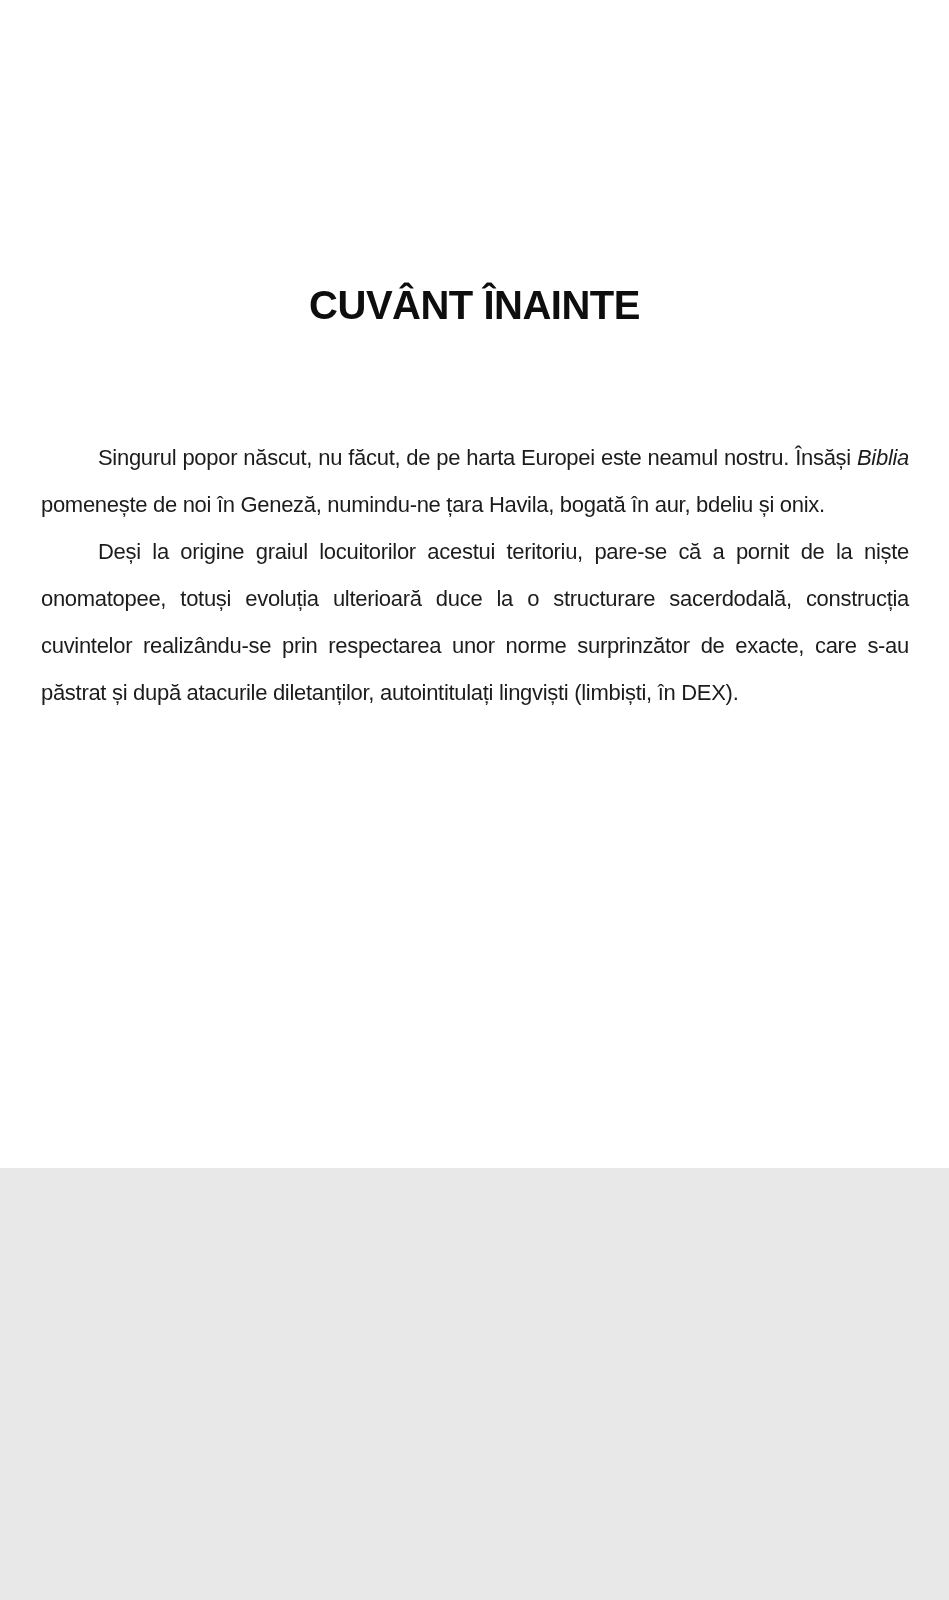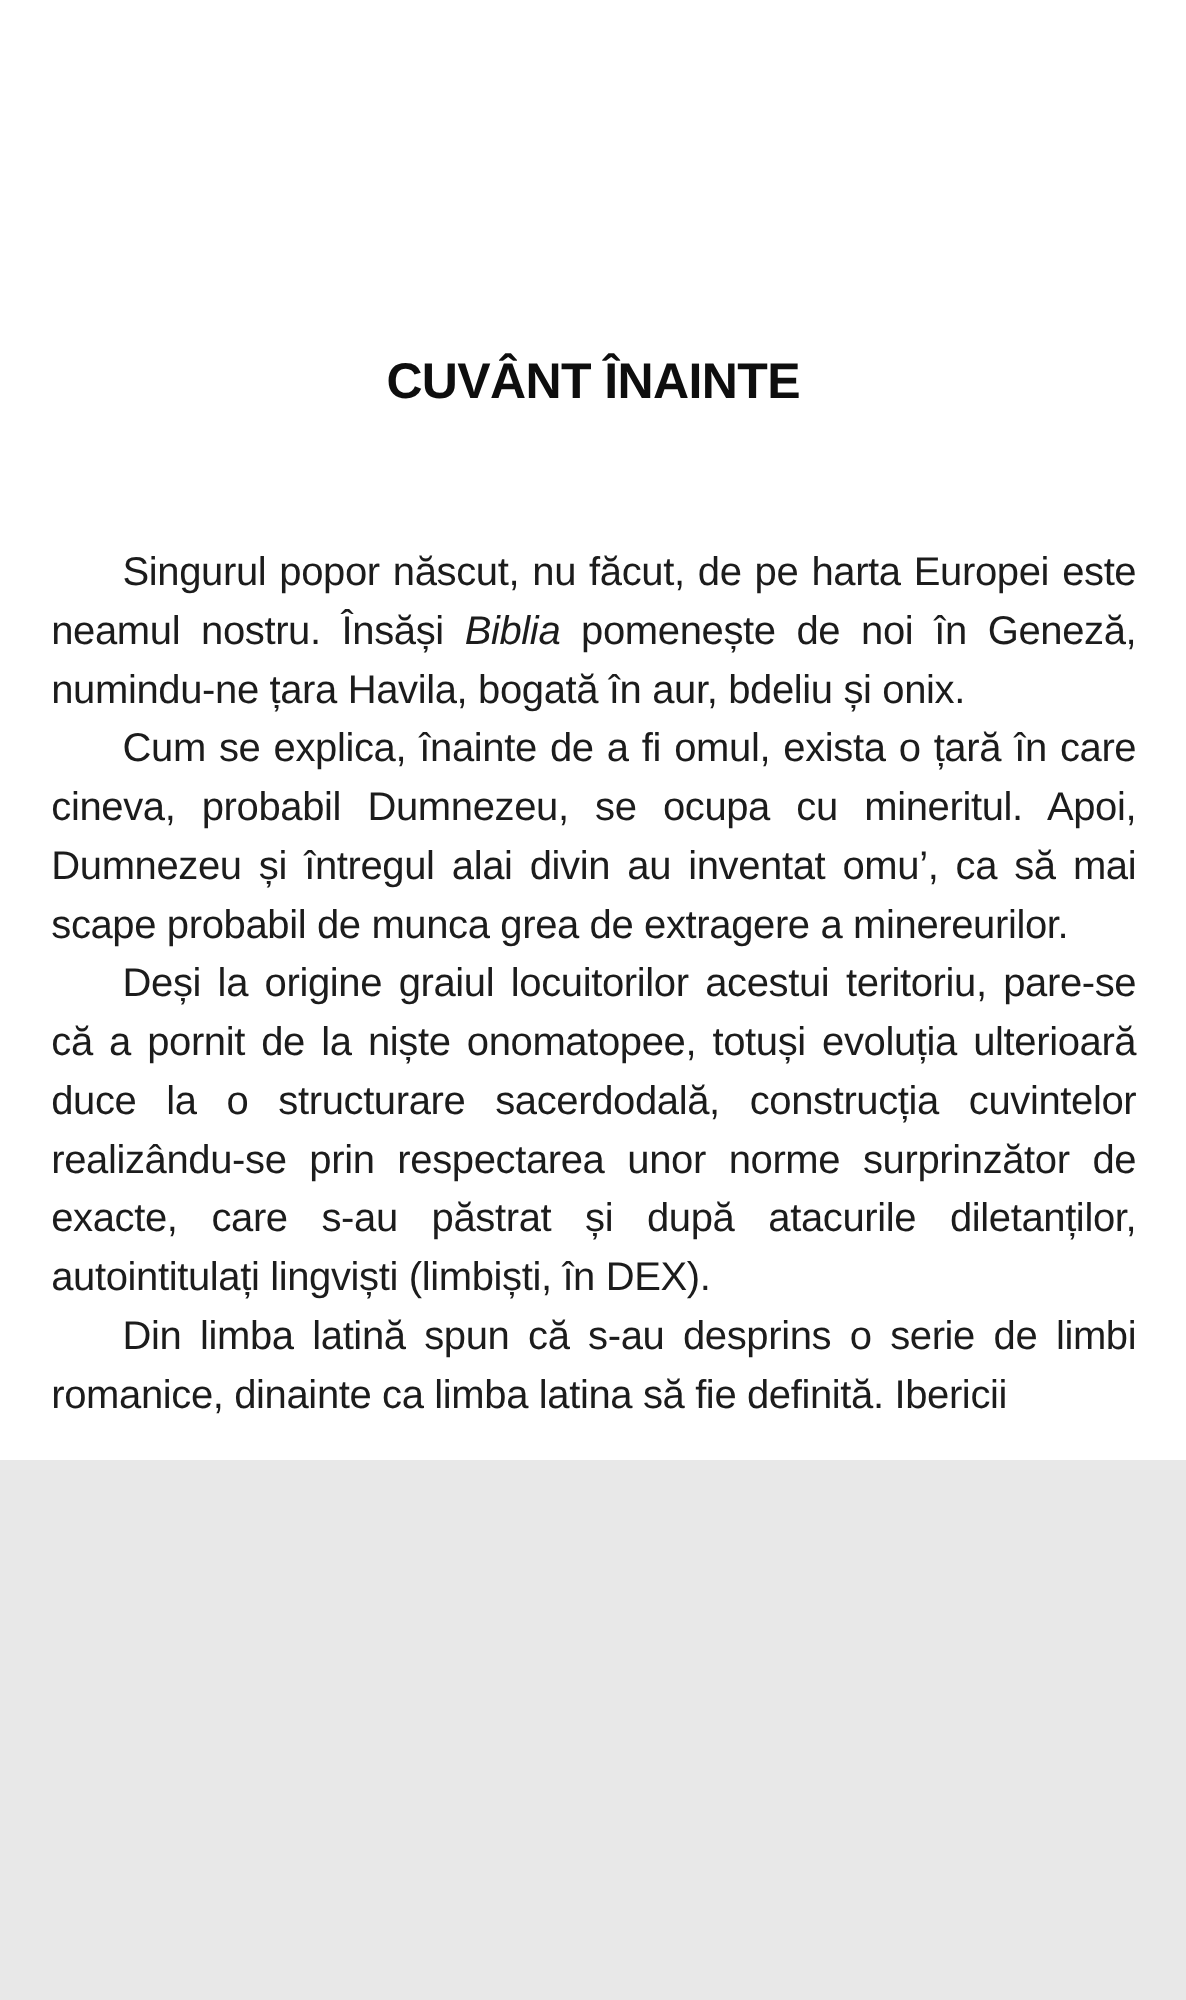"Singurul popor născut, nu făcut," .body-text { font-size: 32px -> 22px }
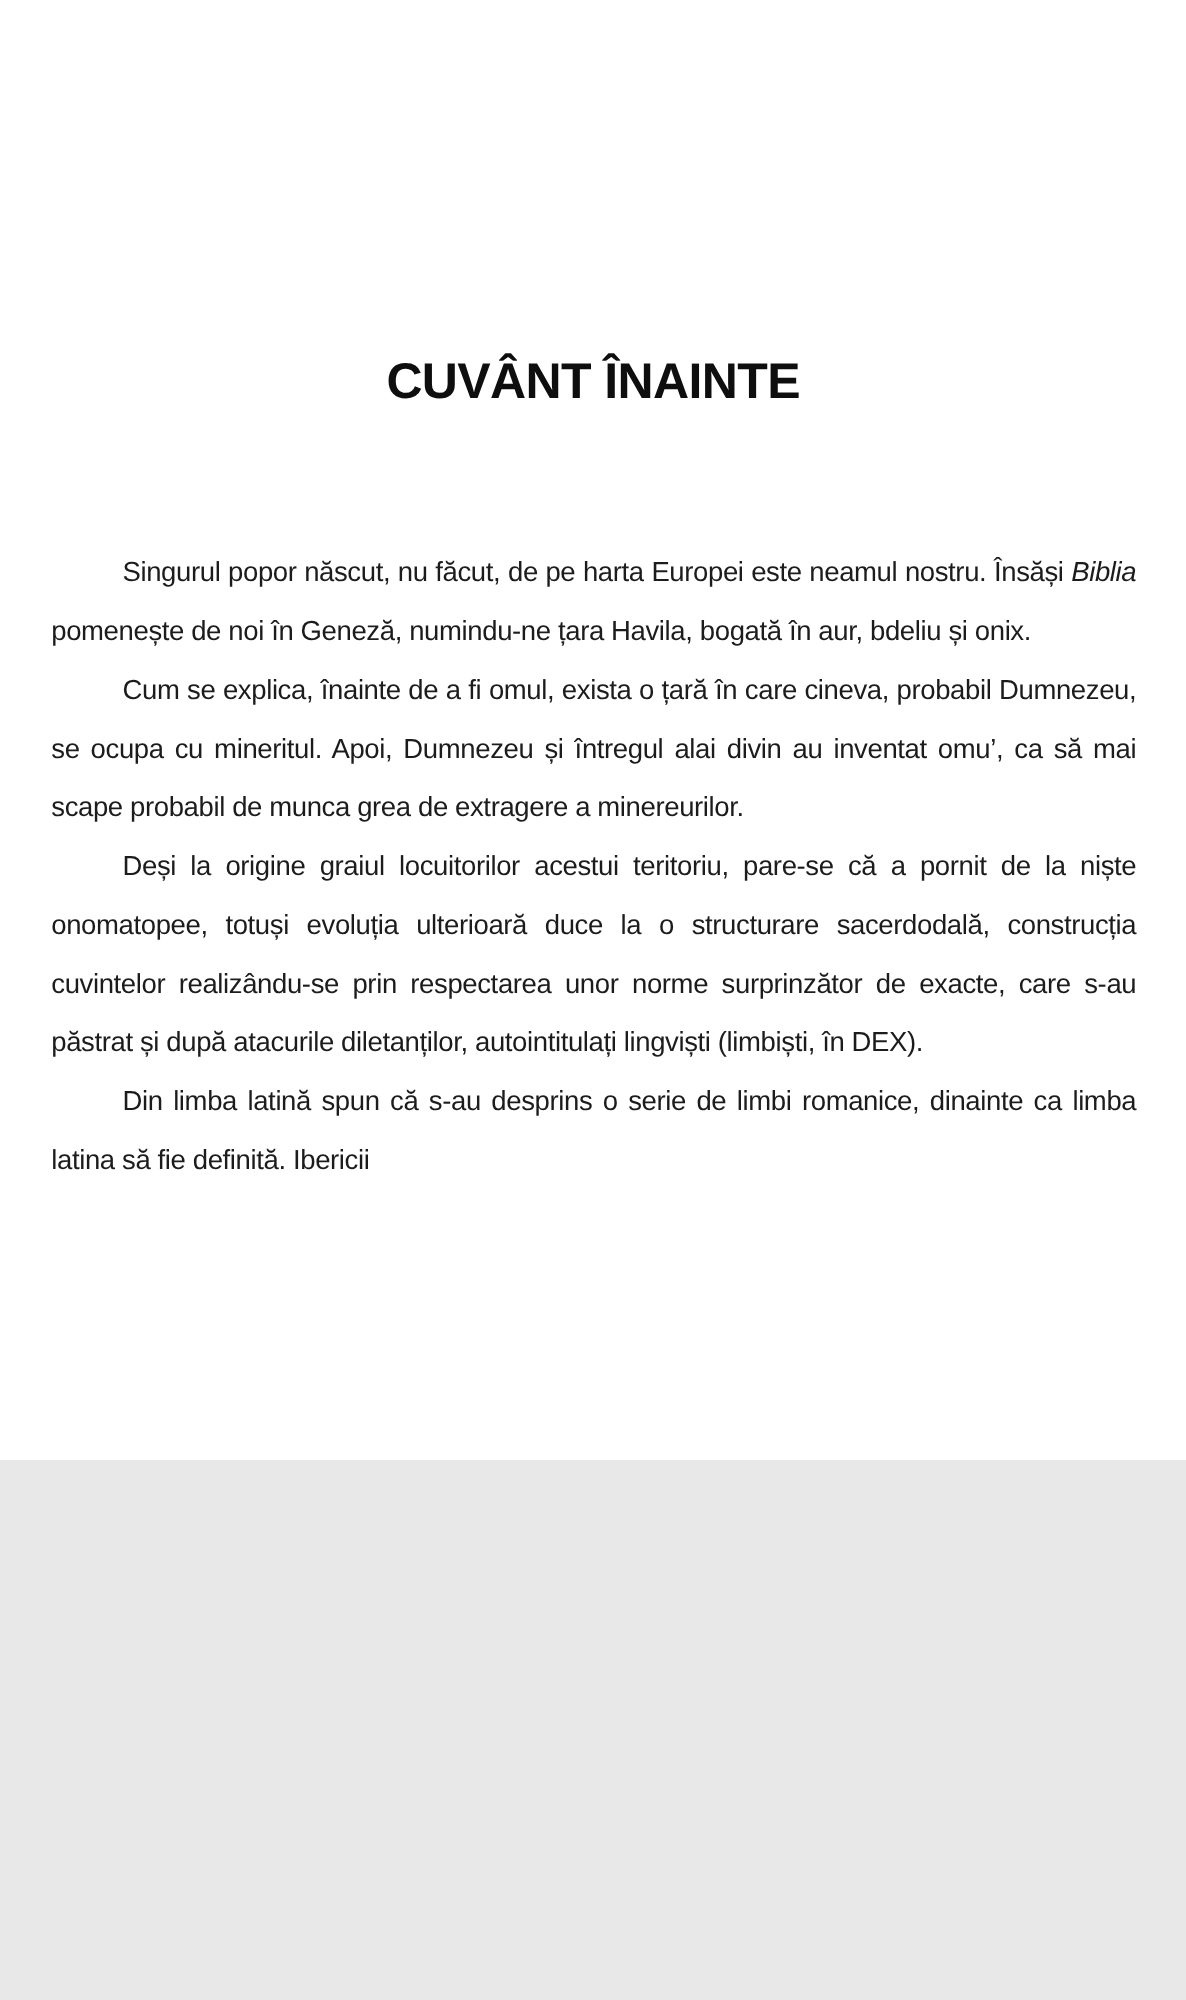"Cum se explica, înainte de" p { html: <p><span>Cum se explica, înainte de a fi omul, exista o țară în care cineva, probabil Dumnezeu, se ocupa cu mineritul. Apoi, Dumnezeu și întregul alai divin au inventat omu’, ca să mai scape probabil de munca grea de extragere a minereurilor.</span></p> -> none }
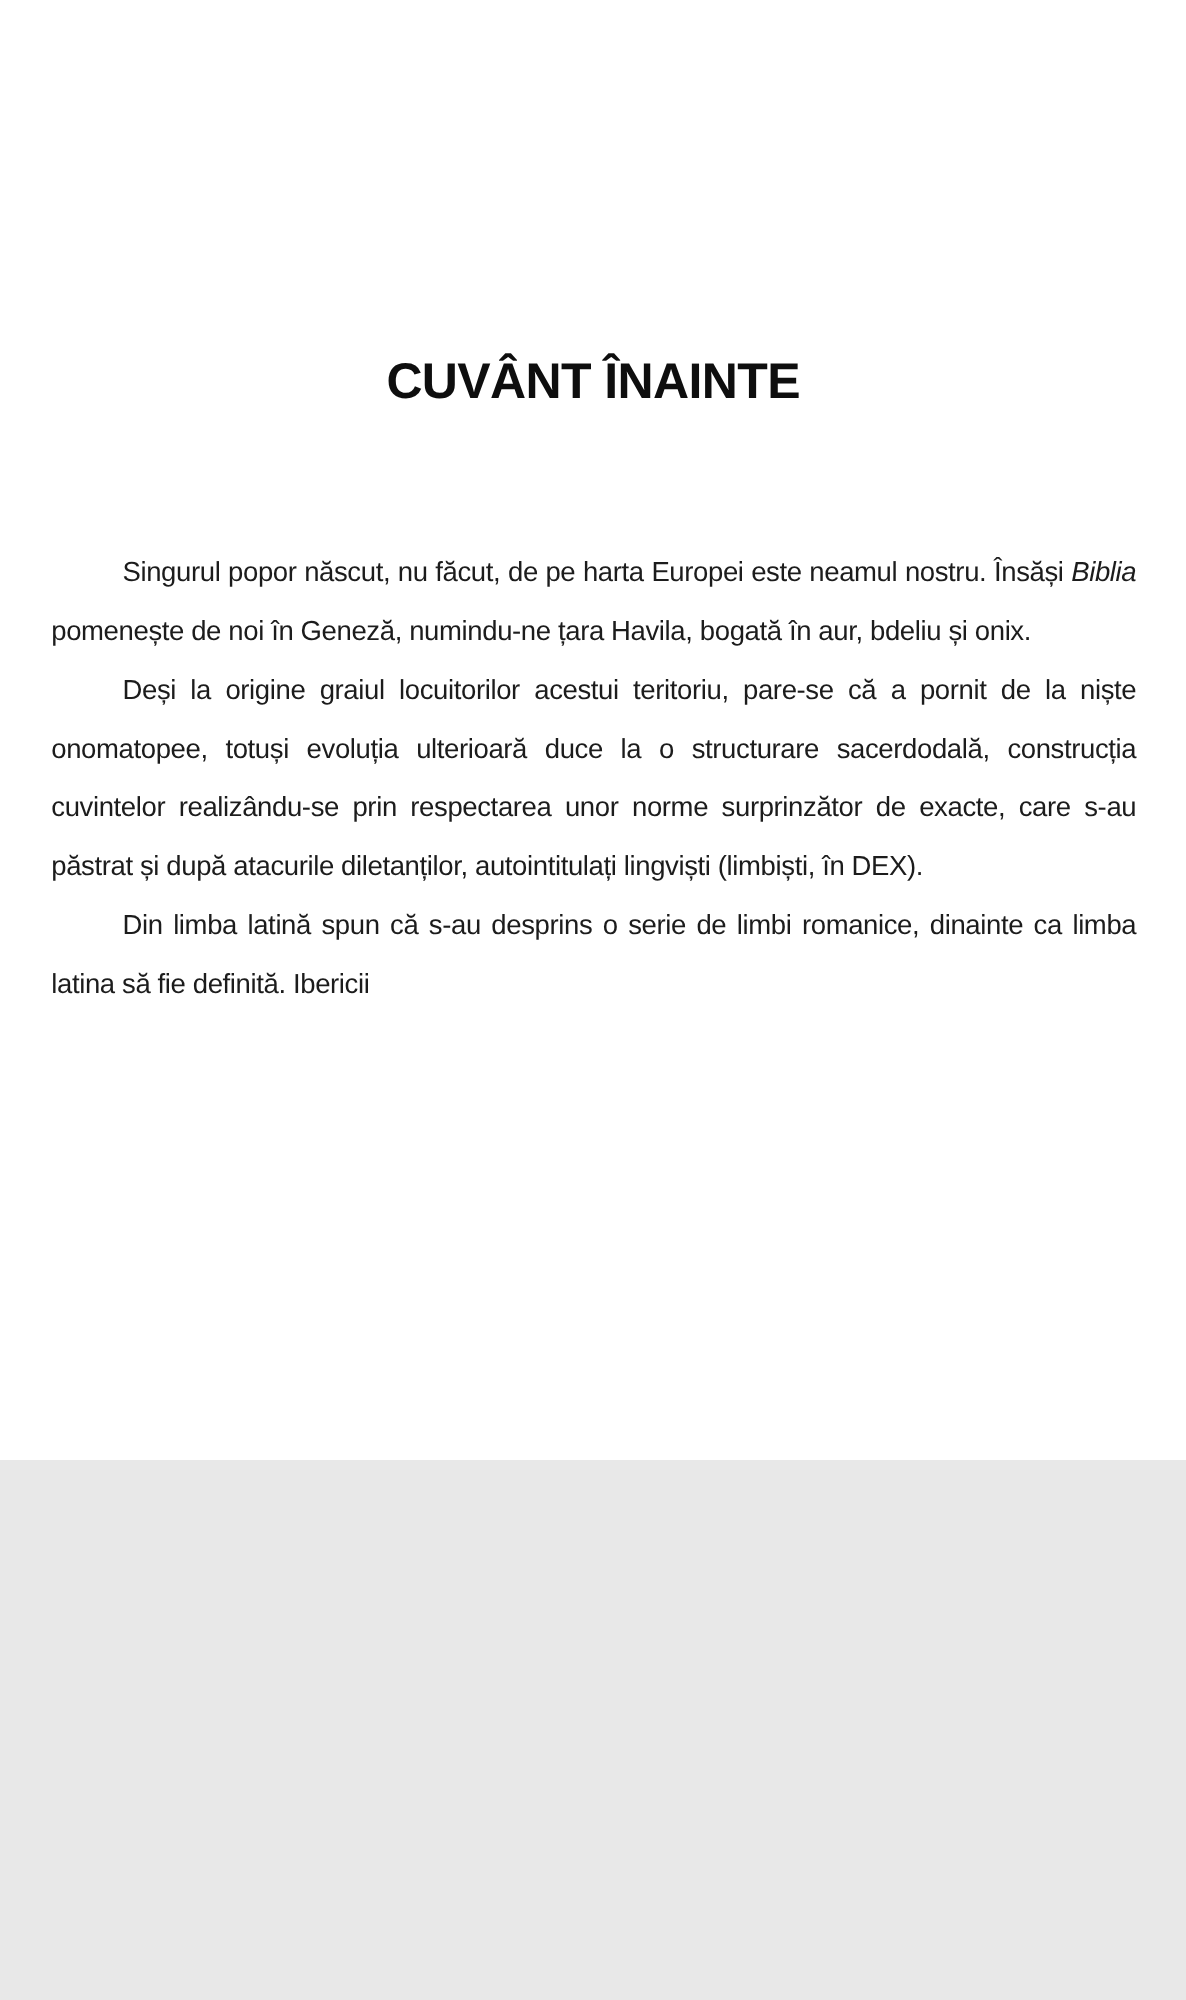"Din limba latină spun că" p { html: <p><span>Din limba latină spun că s-au desprins o serie de limbi romanice, dinainte ca limba latina să fie definită. Ibericii</span></p> -> none }
